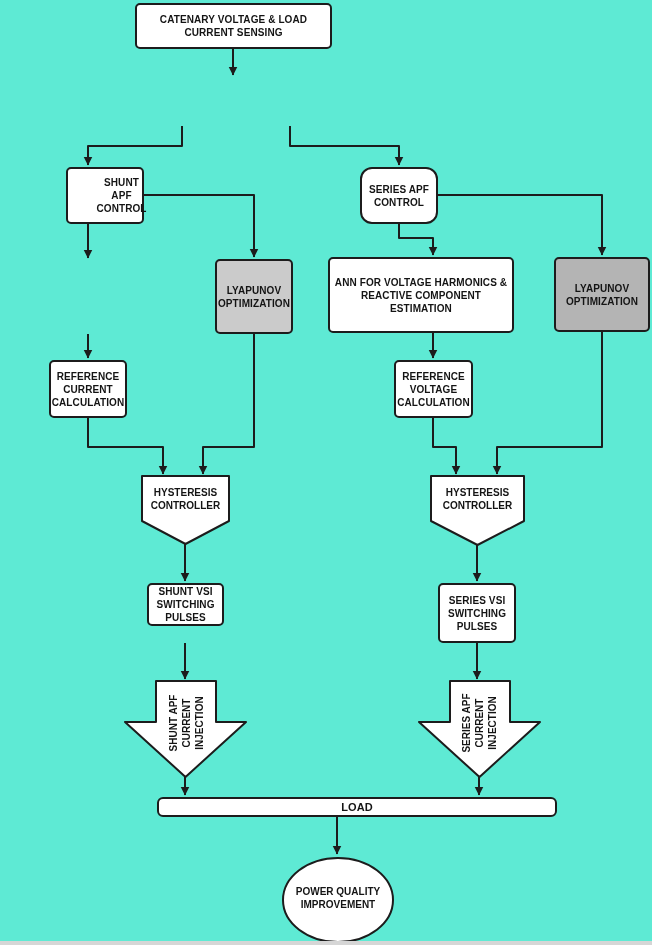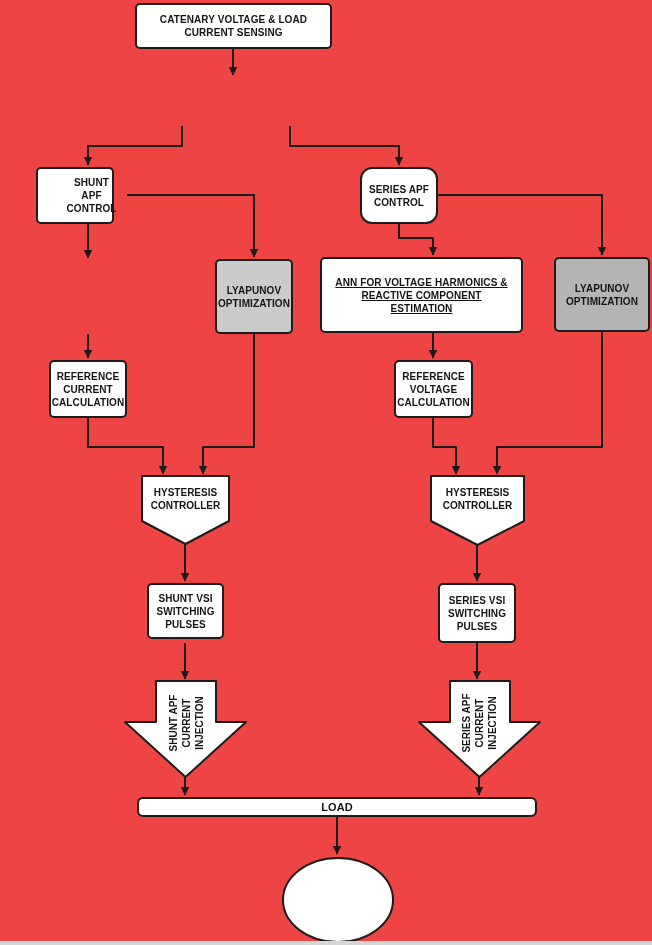"CATENARY VOLTAGE & LOAD" .canvas { background: #ef4444 -> #5eead4 }
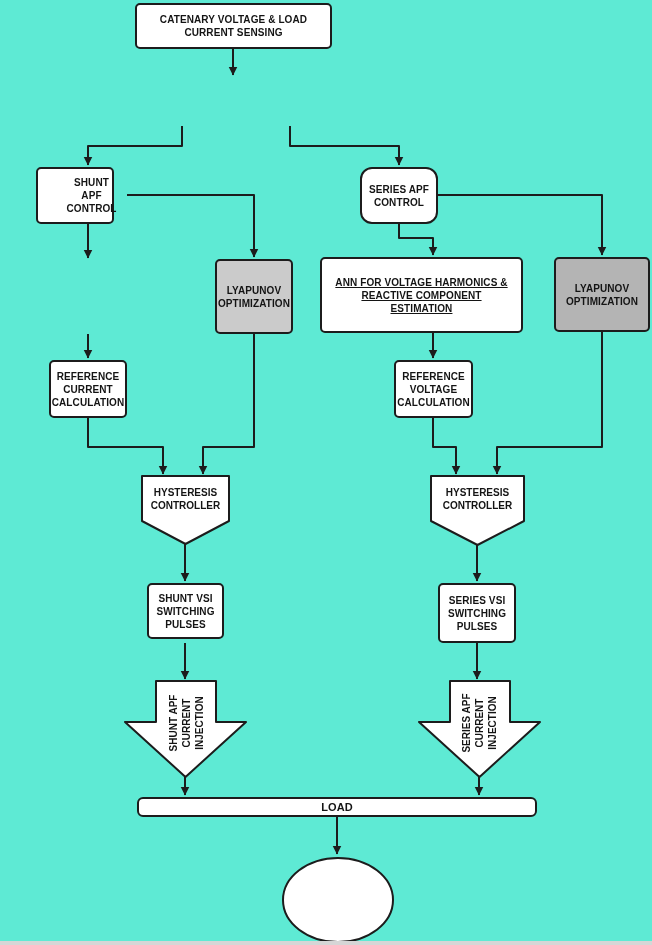"SHUNT APF" div.node { left: 36px -> 66px }
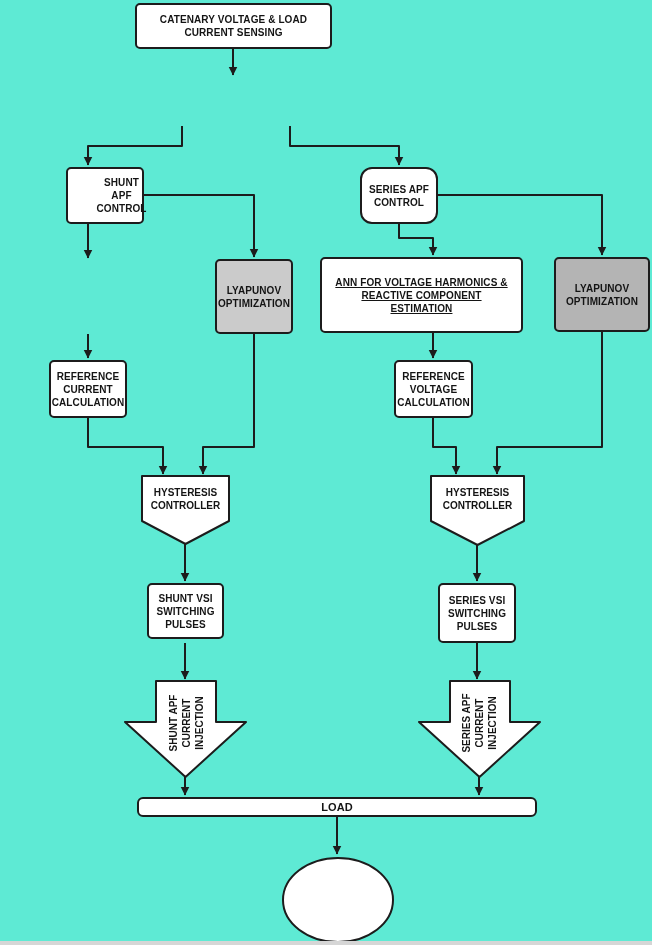"ANN FOR VOLTAGE HARMONICS &" div.node { left: 320px -> 328px; text-decoration: underline -> none; width: 203px -> 186px }
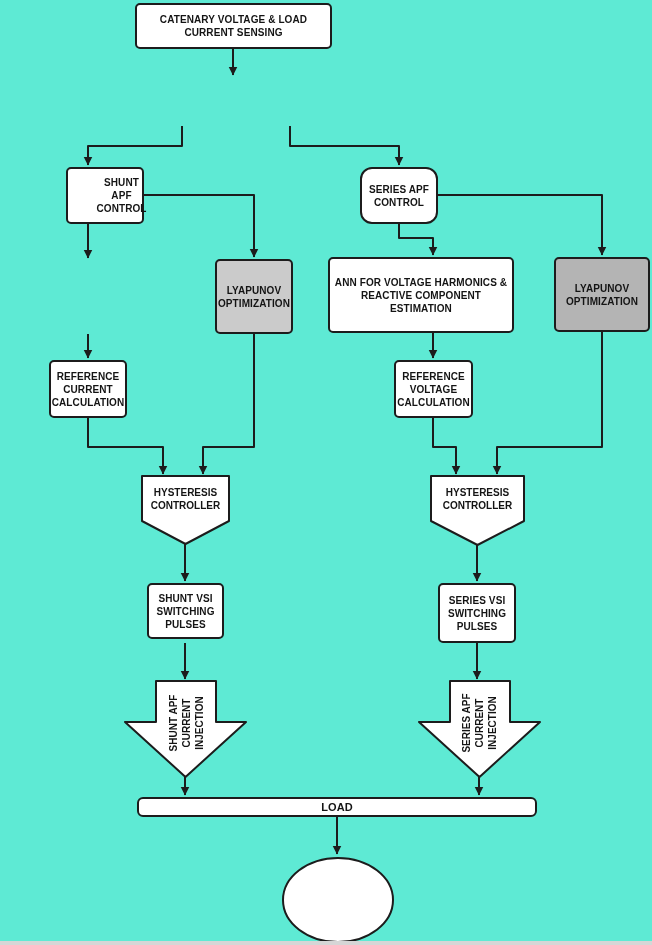"SHUNT VSI" div.node { height: 56px -> 43px }
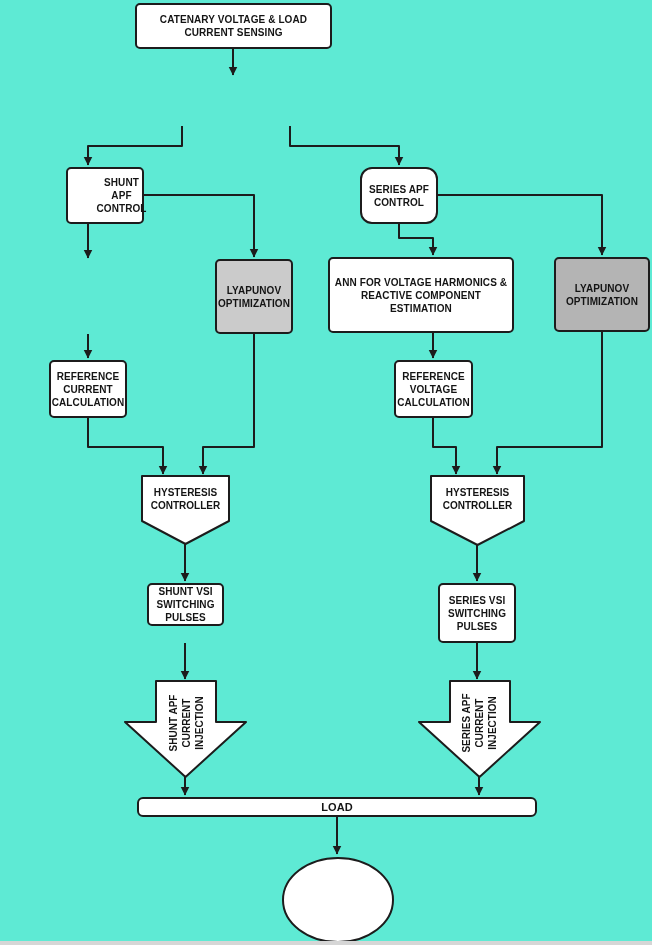"LOAD" .load-bar { margin-left: none -> 20px }
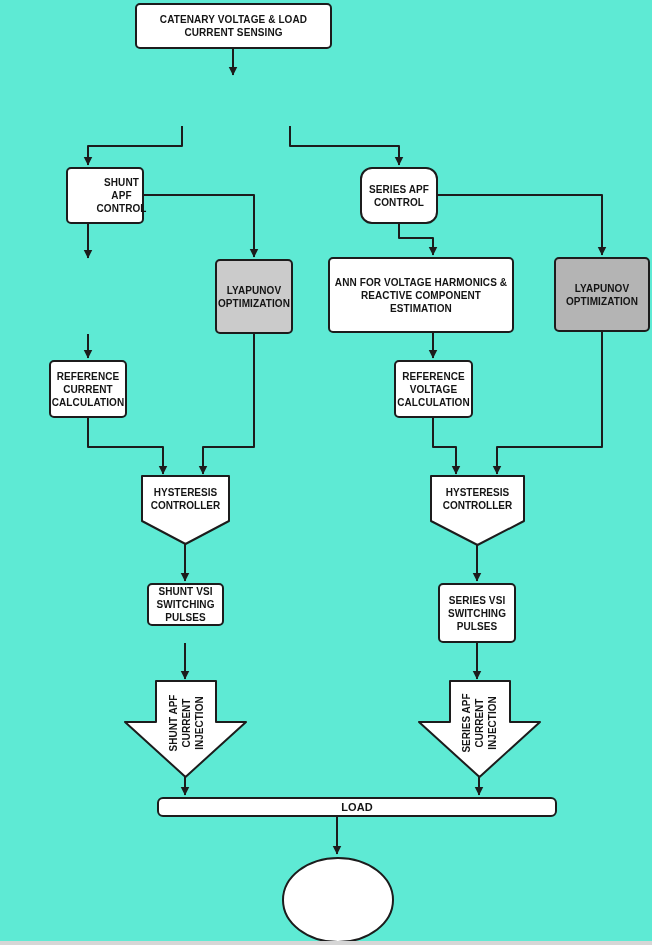"POWER QUALITY" div.overlay { html: none -> <div>POWER QUALITY IMPROVEMENT</div> }
